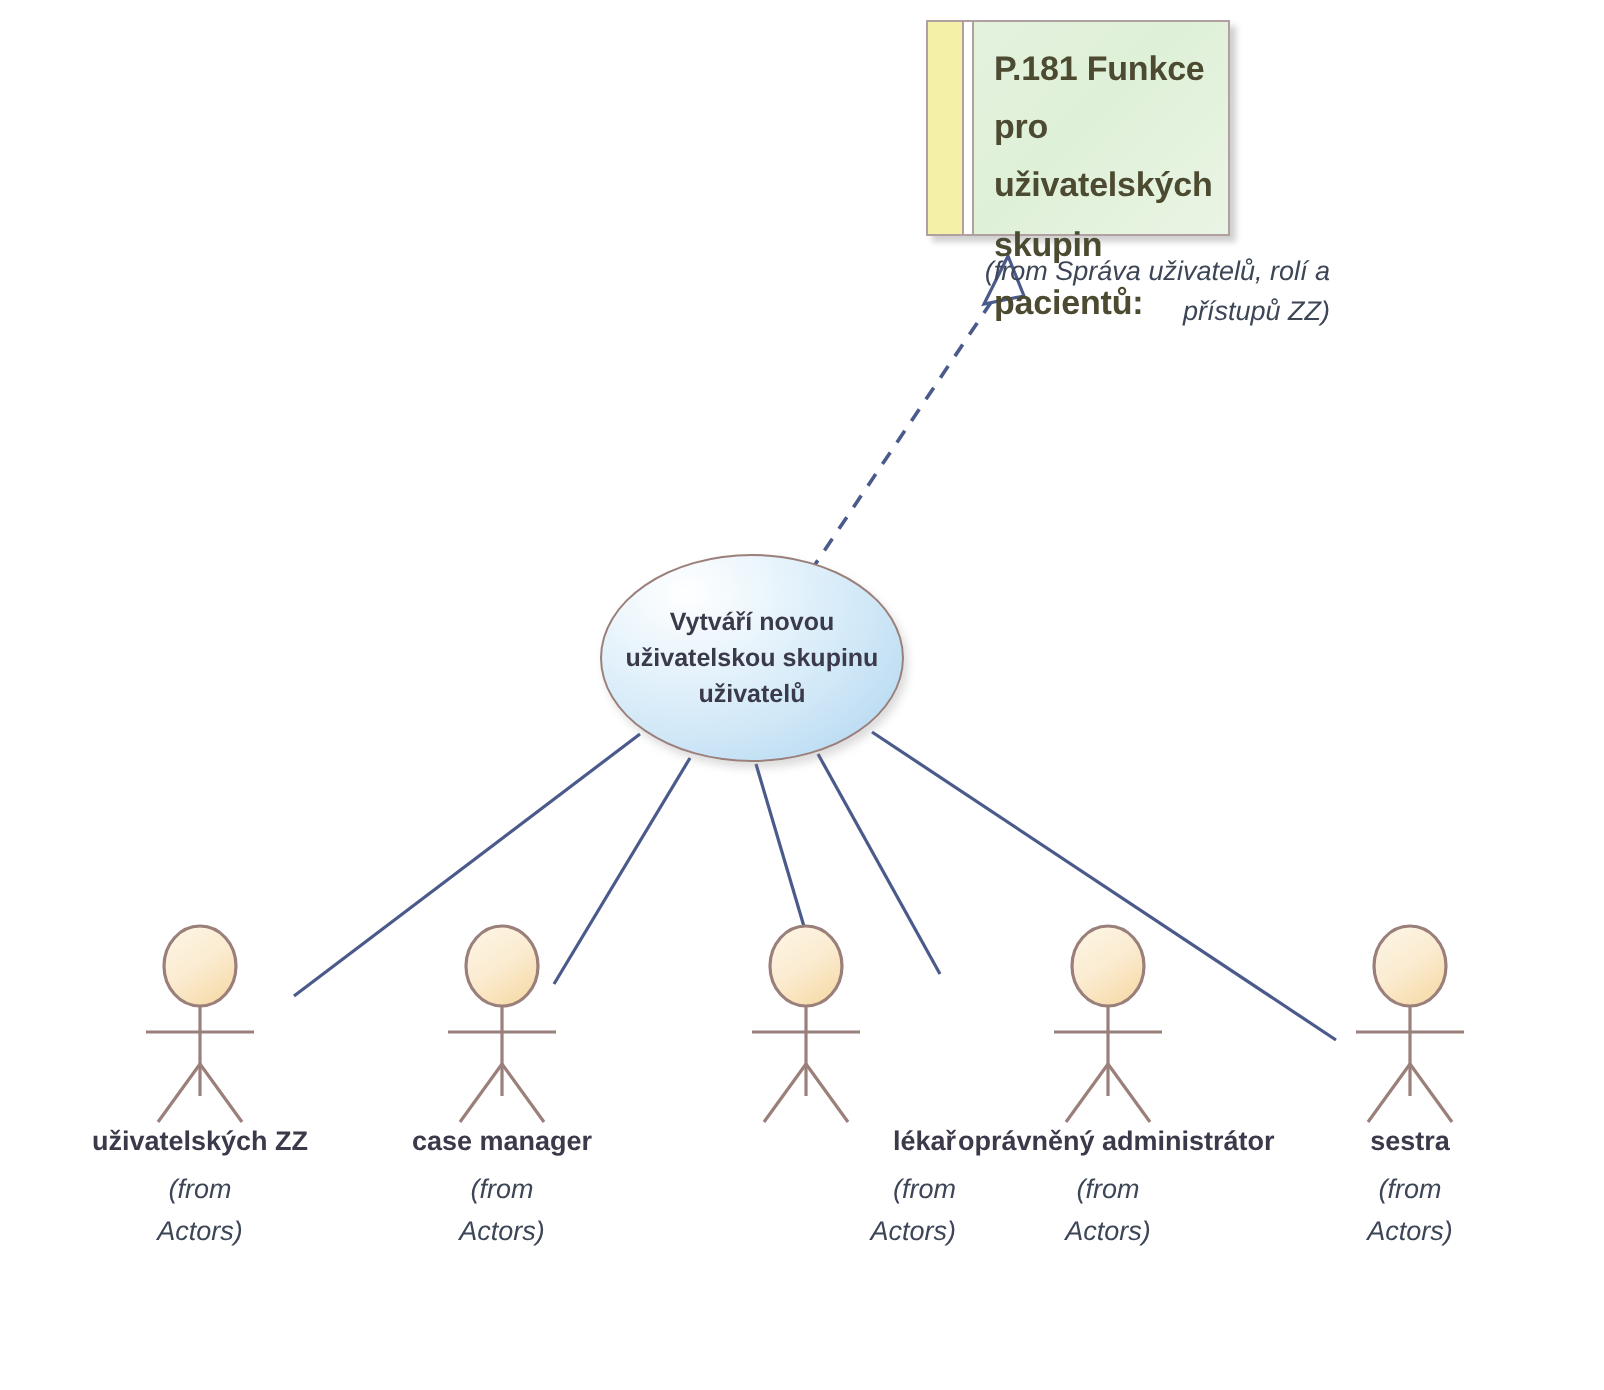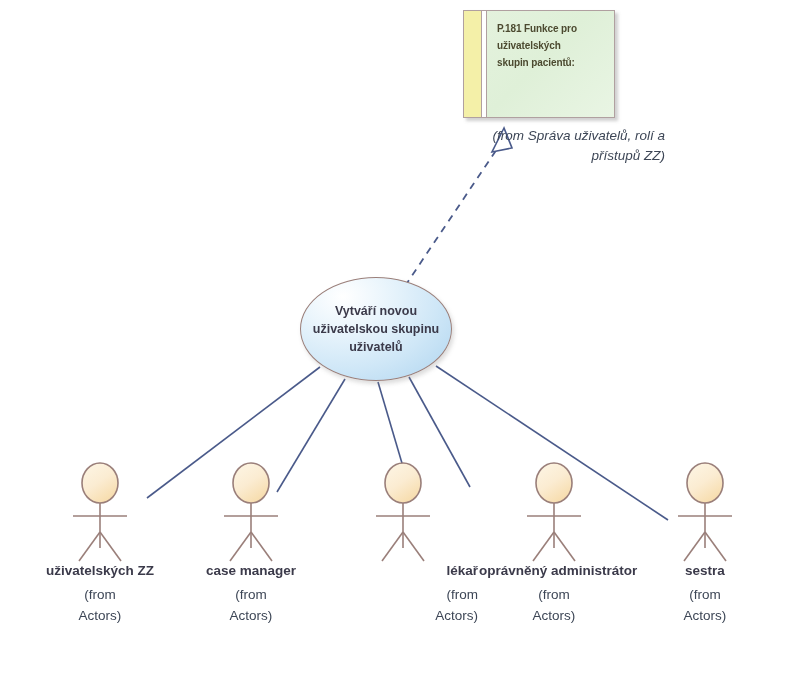"P.181 Funkce pro" .note-text { font-size: 10px -> 17px }
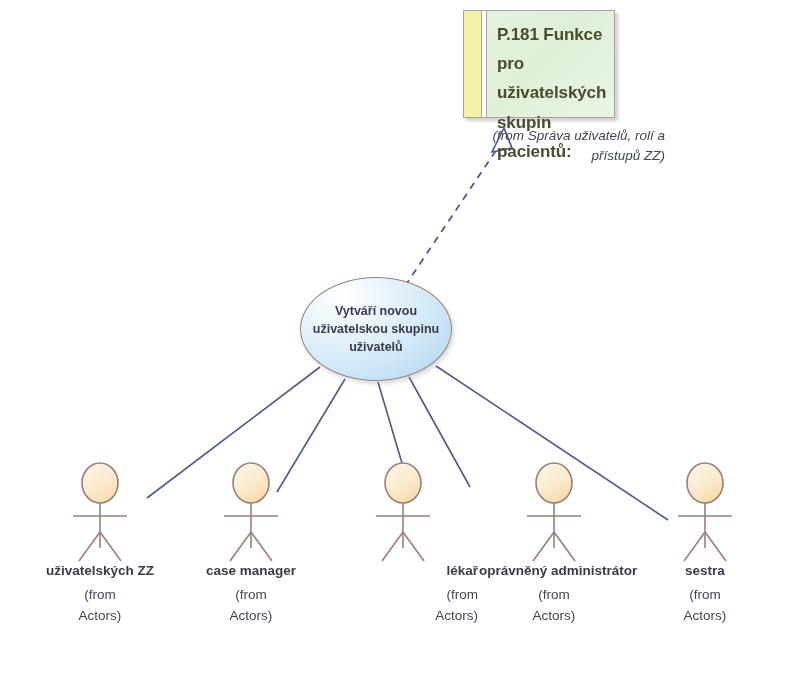"(from" .actor-from { font-style: none -> italic }
